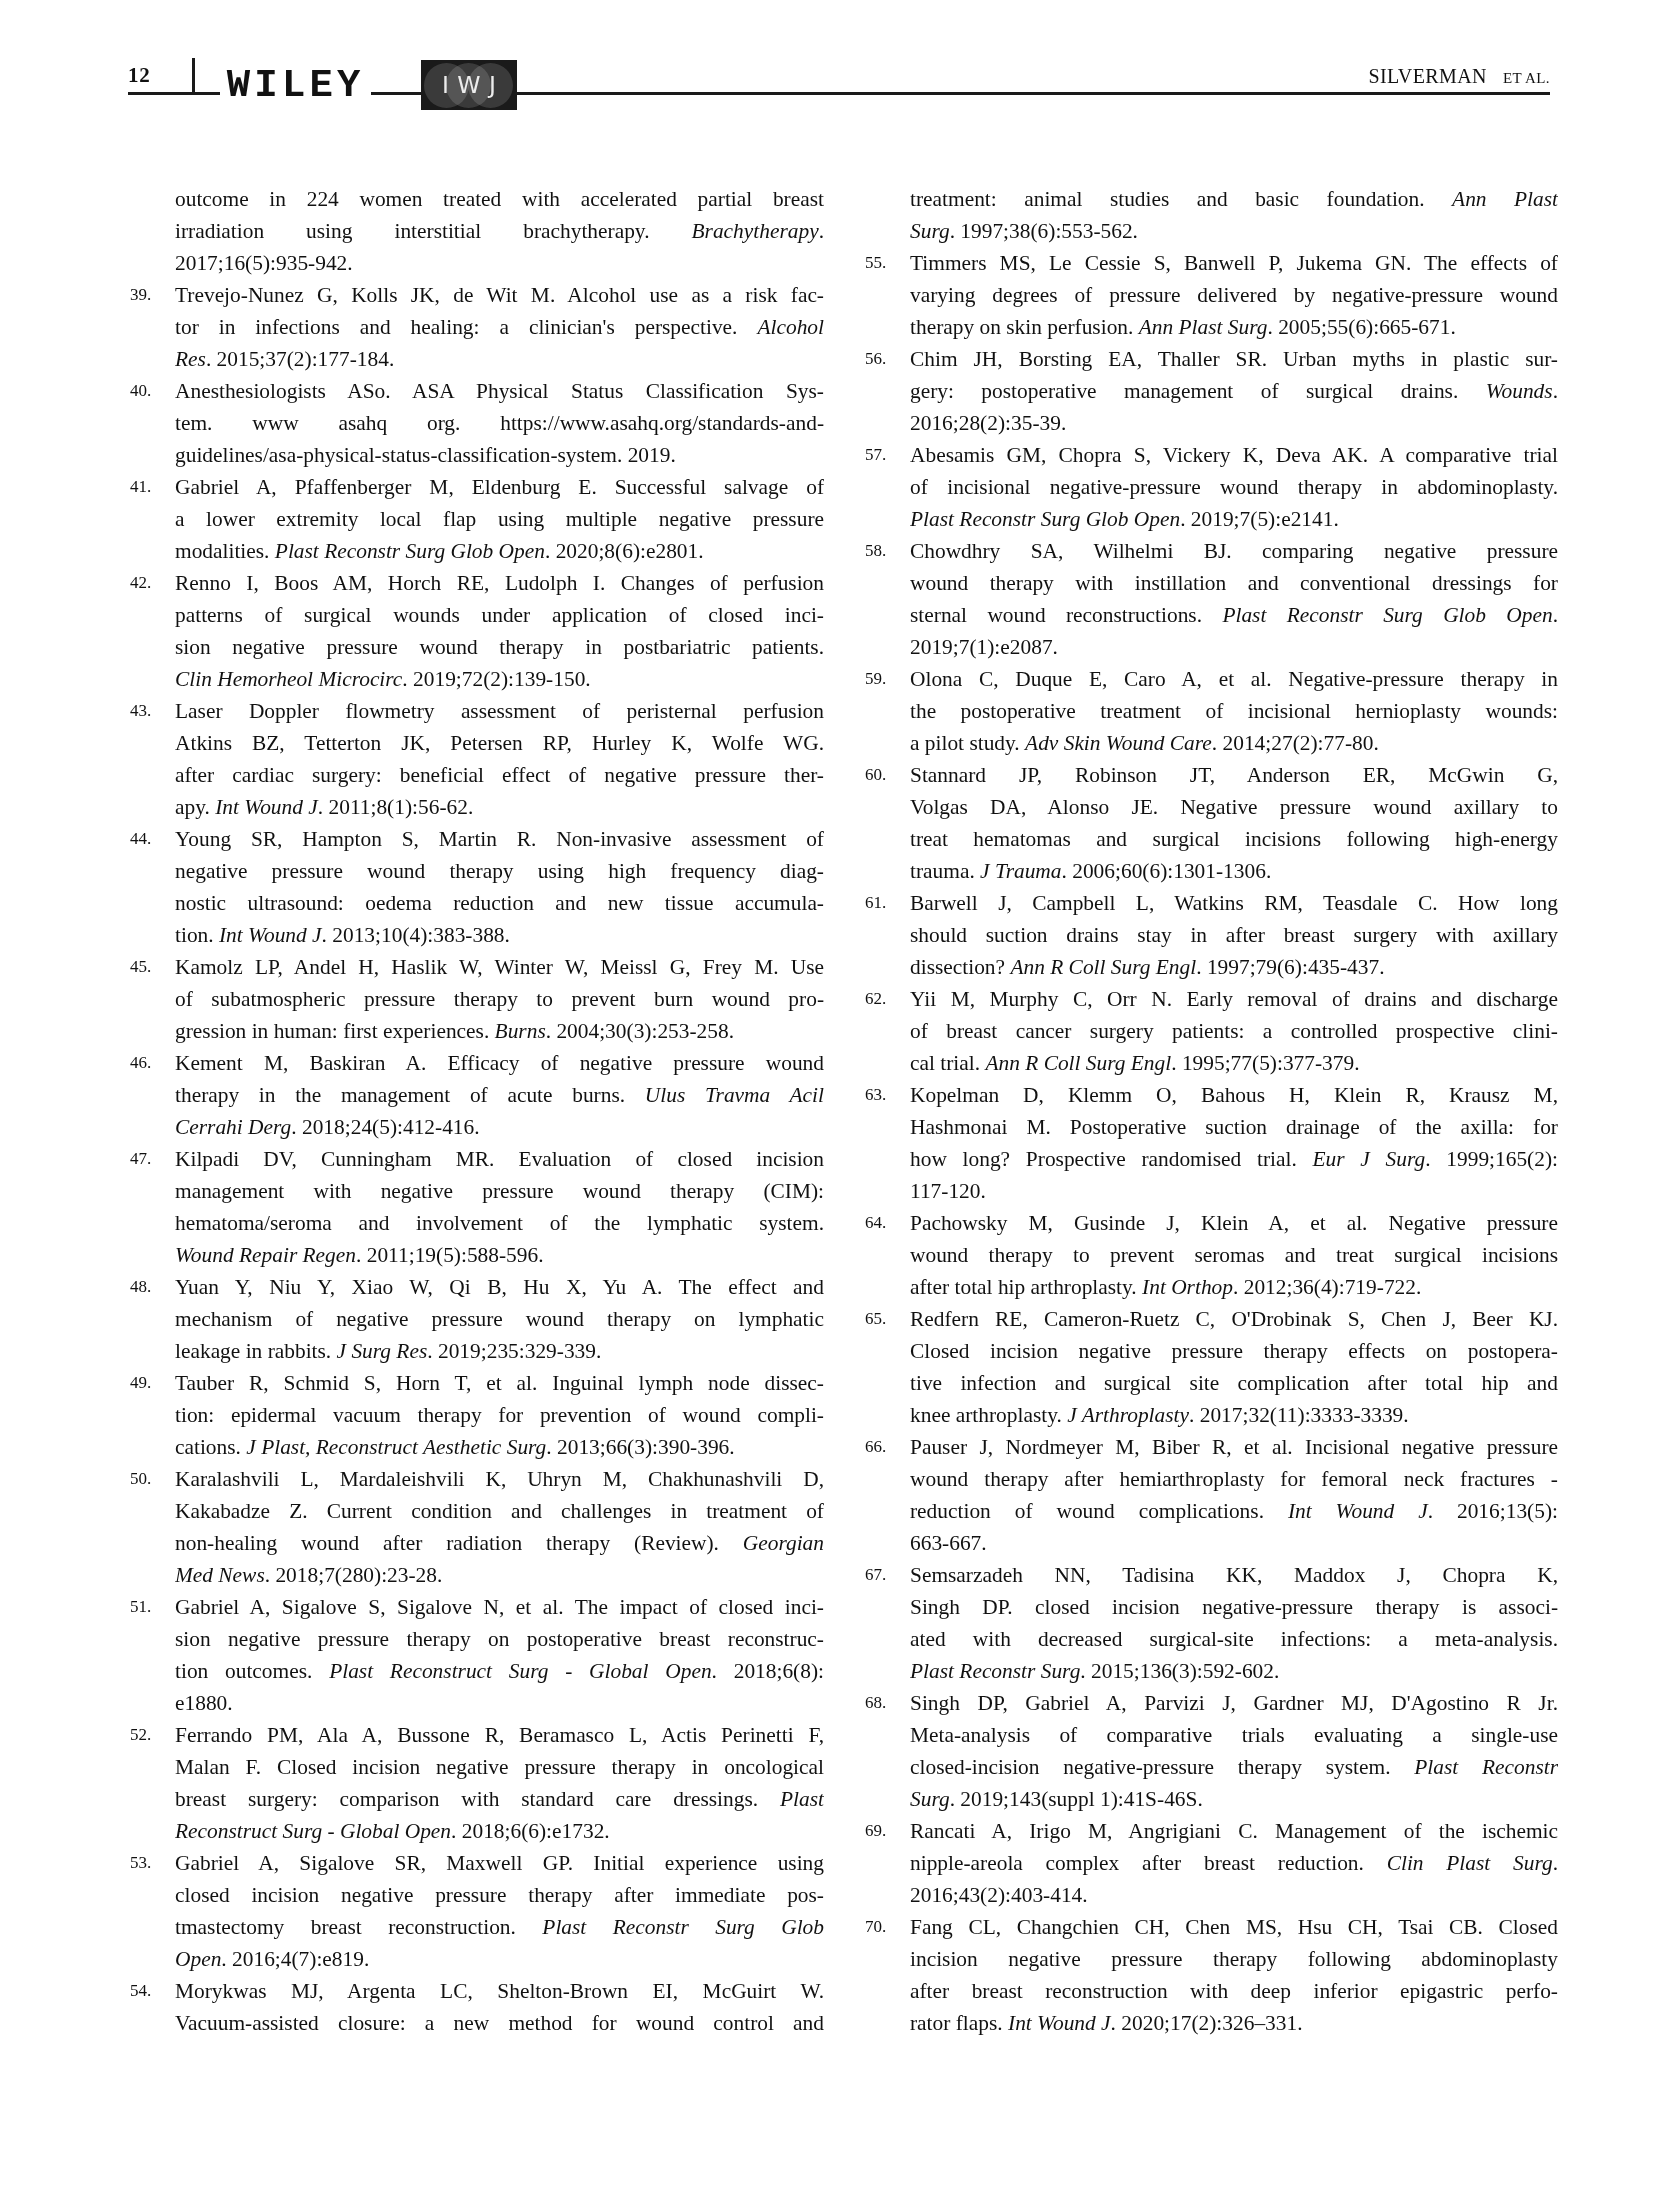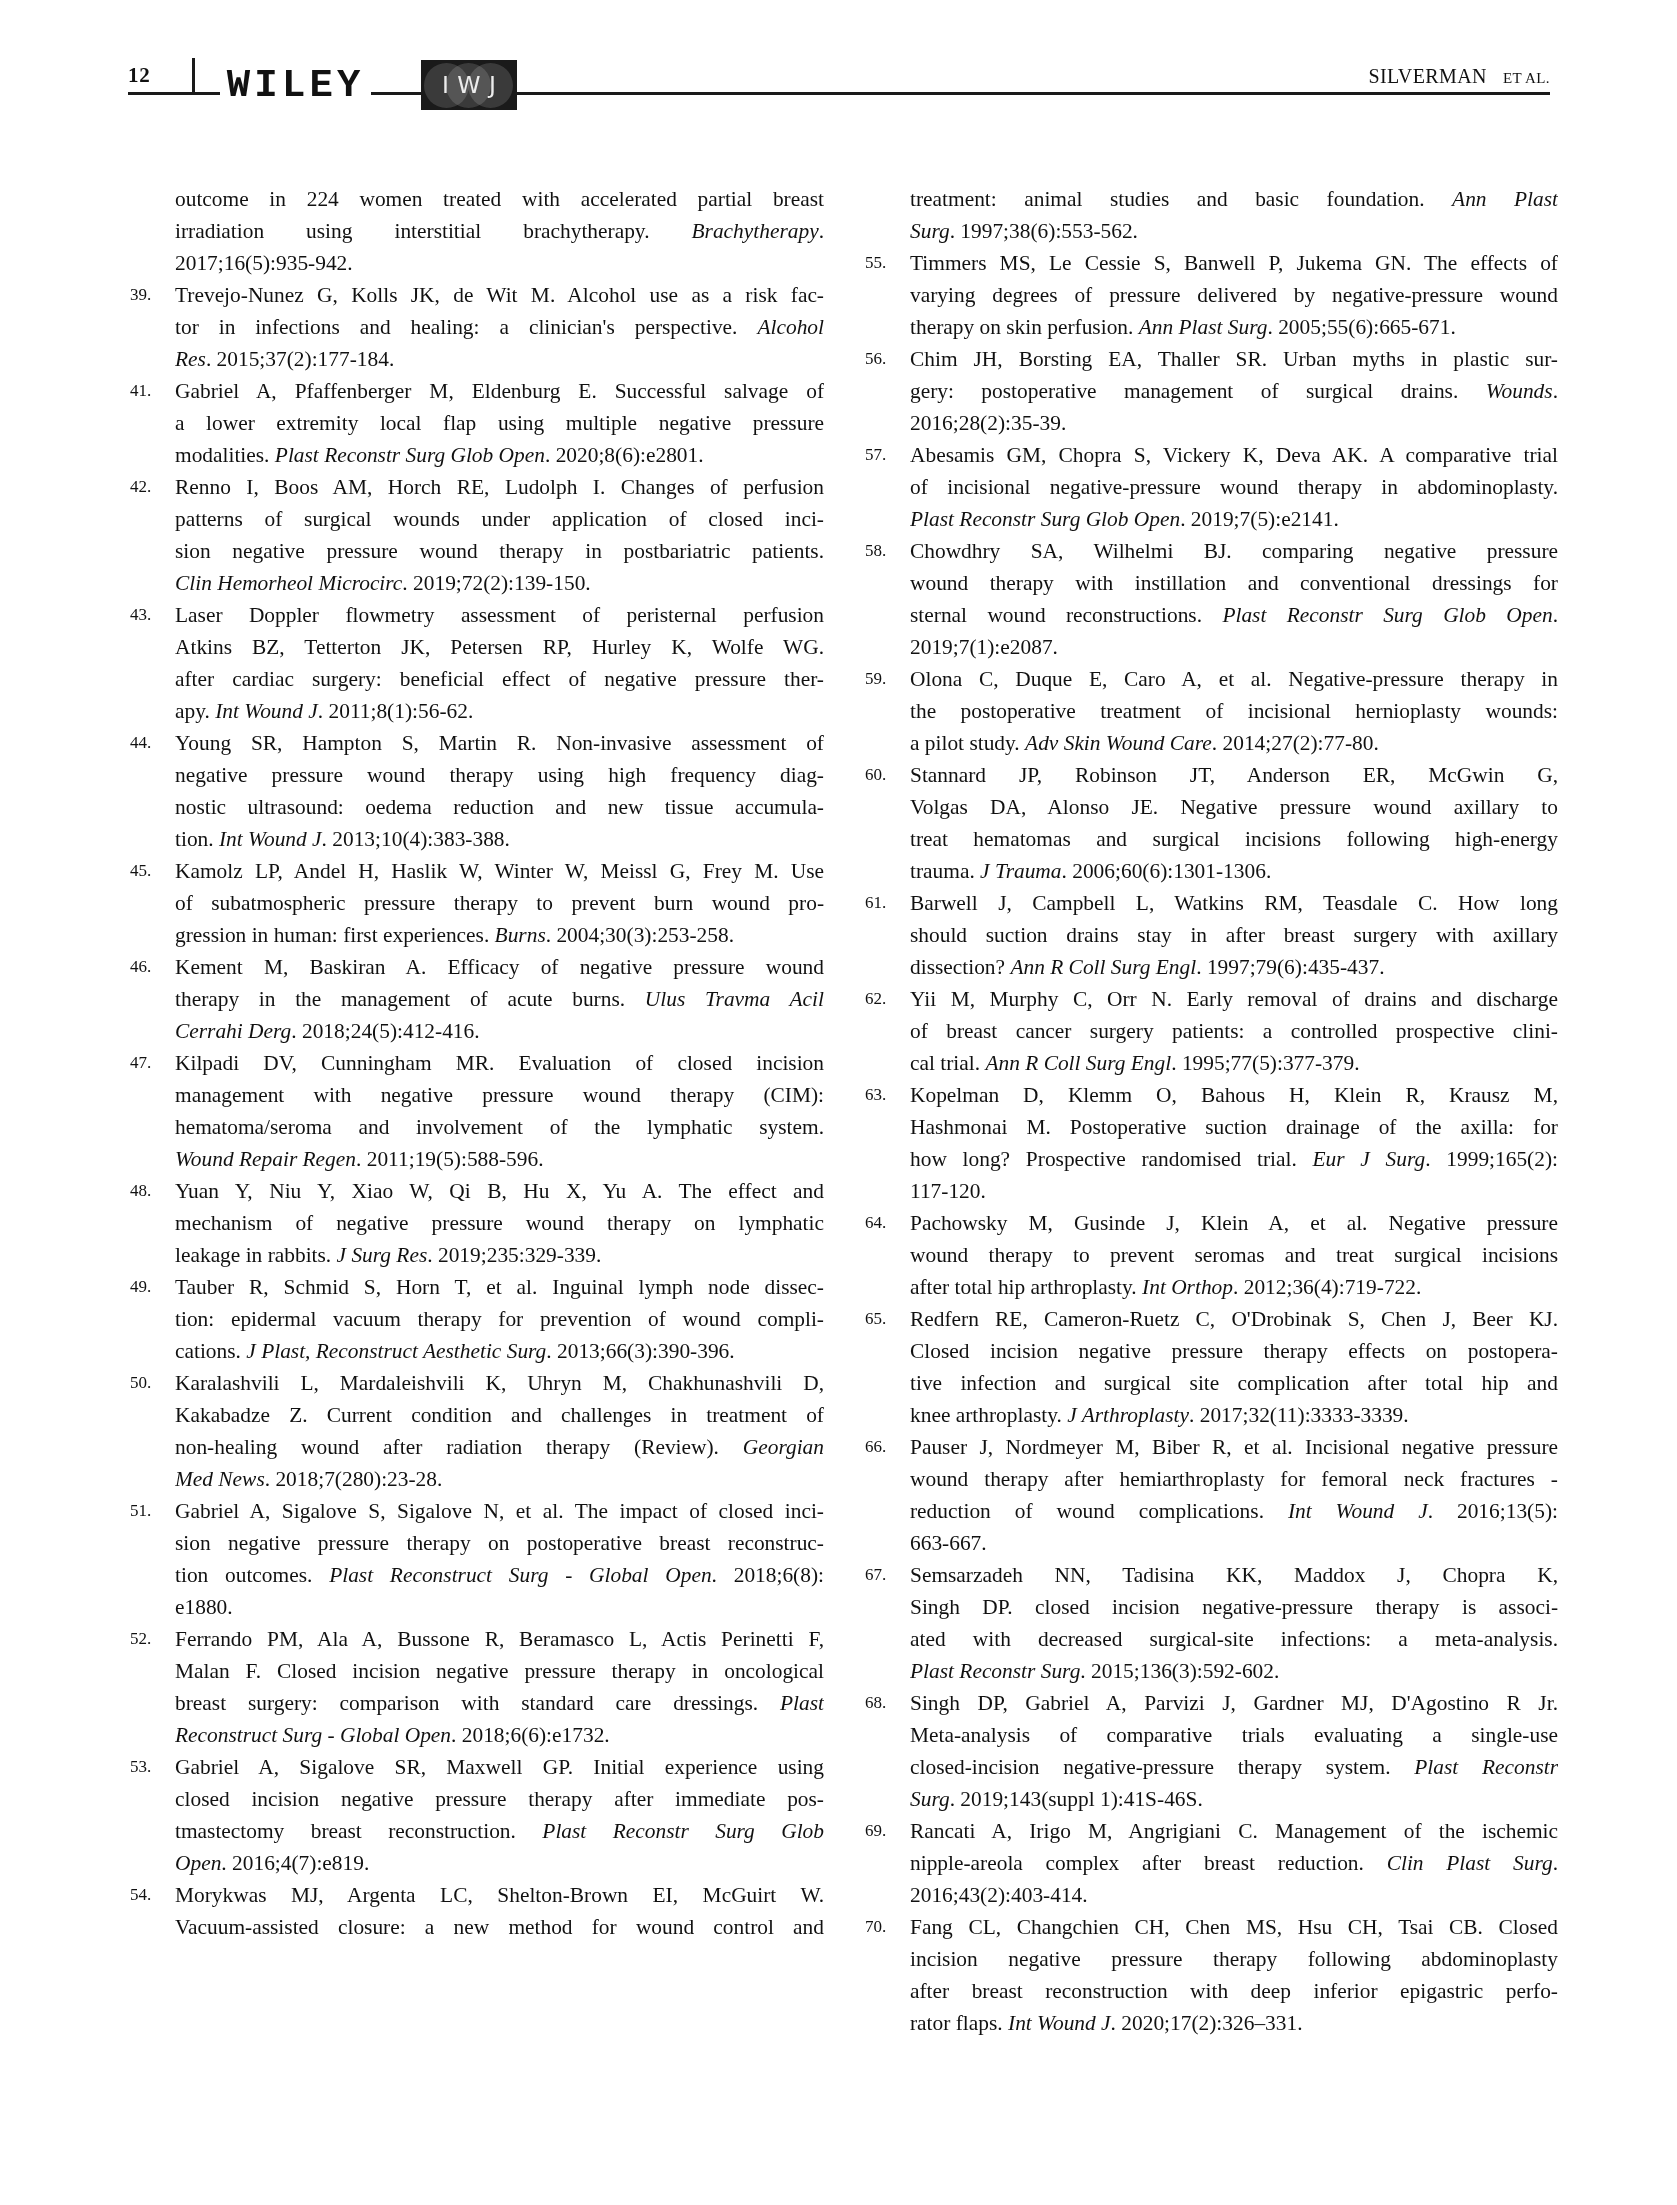"40." div.ref { html: none -> <div> <span>40.</span> <div>Anesthesiologists ASo. ASA Physical Status Classification Sys-</div> <div>tem. www asahq org. https://www.asahq.org/standards-and-</div> <div>guidelines/asa-physical-status-classification-system. 2019.</div> </div> }
